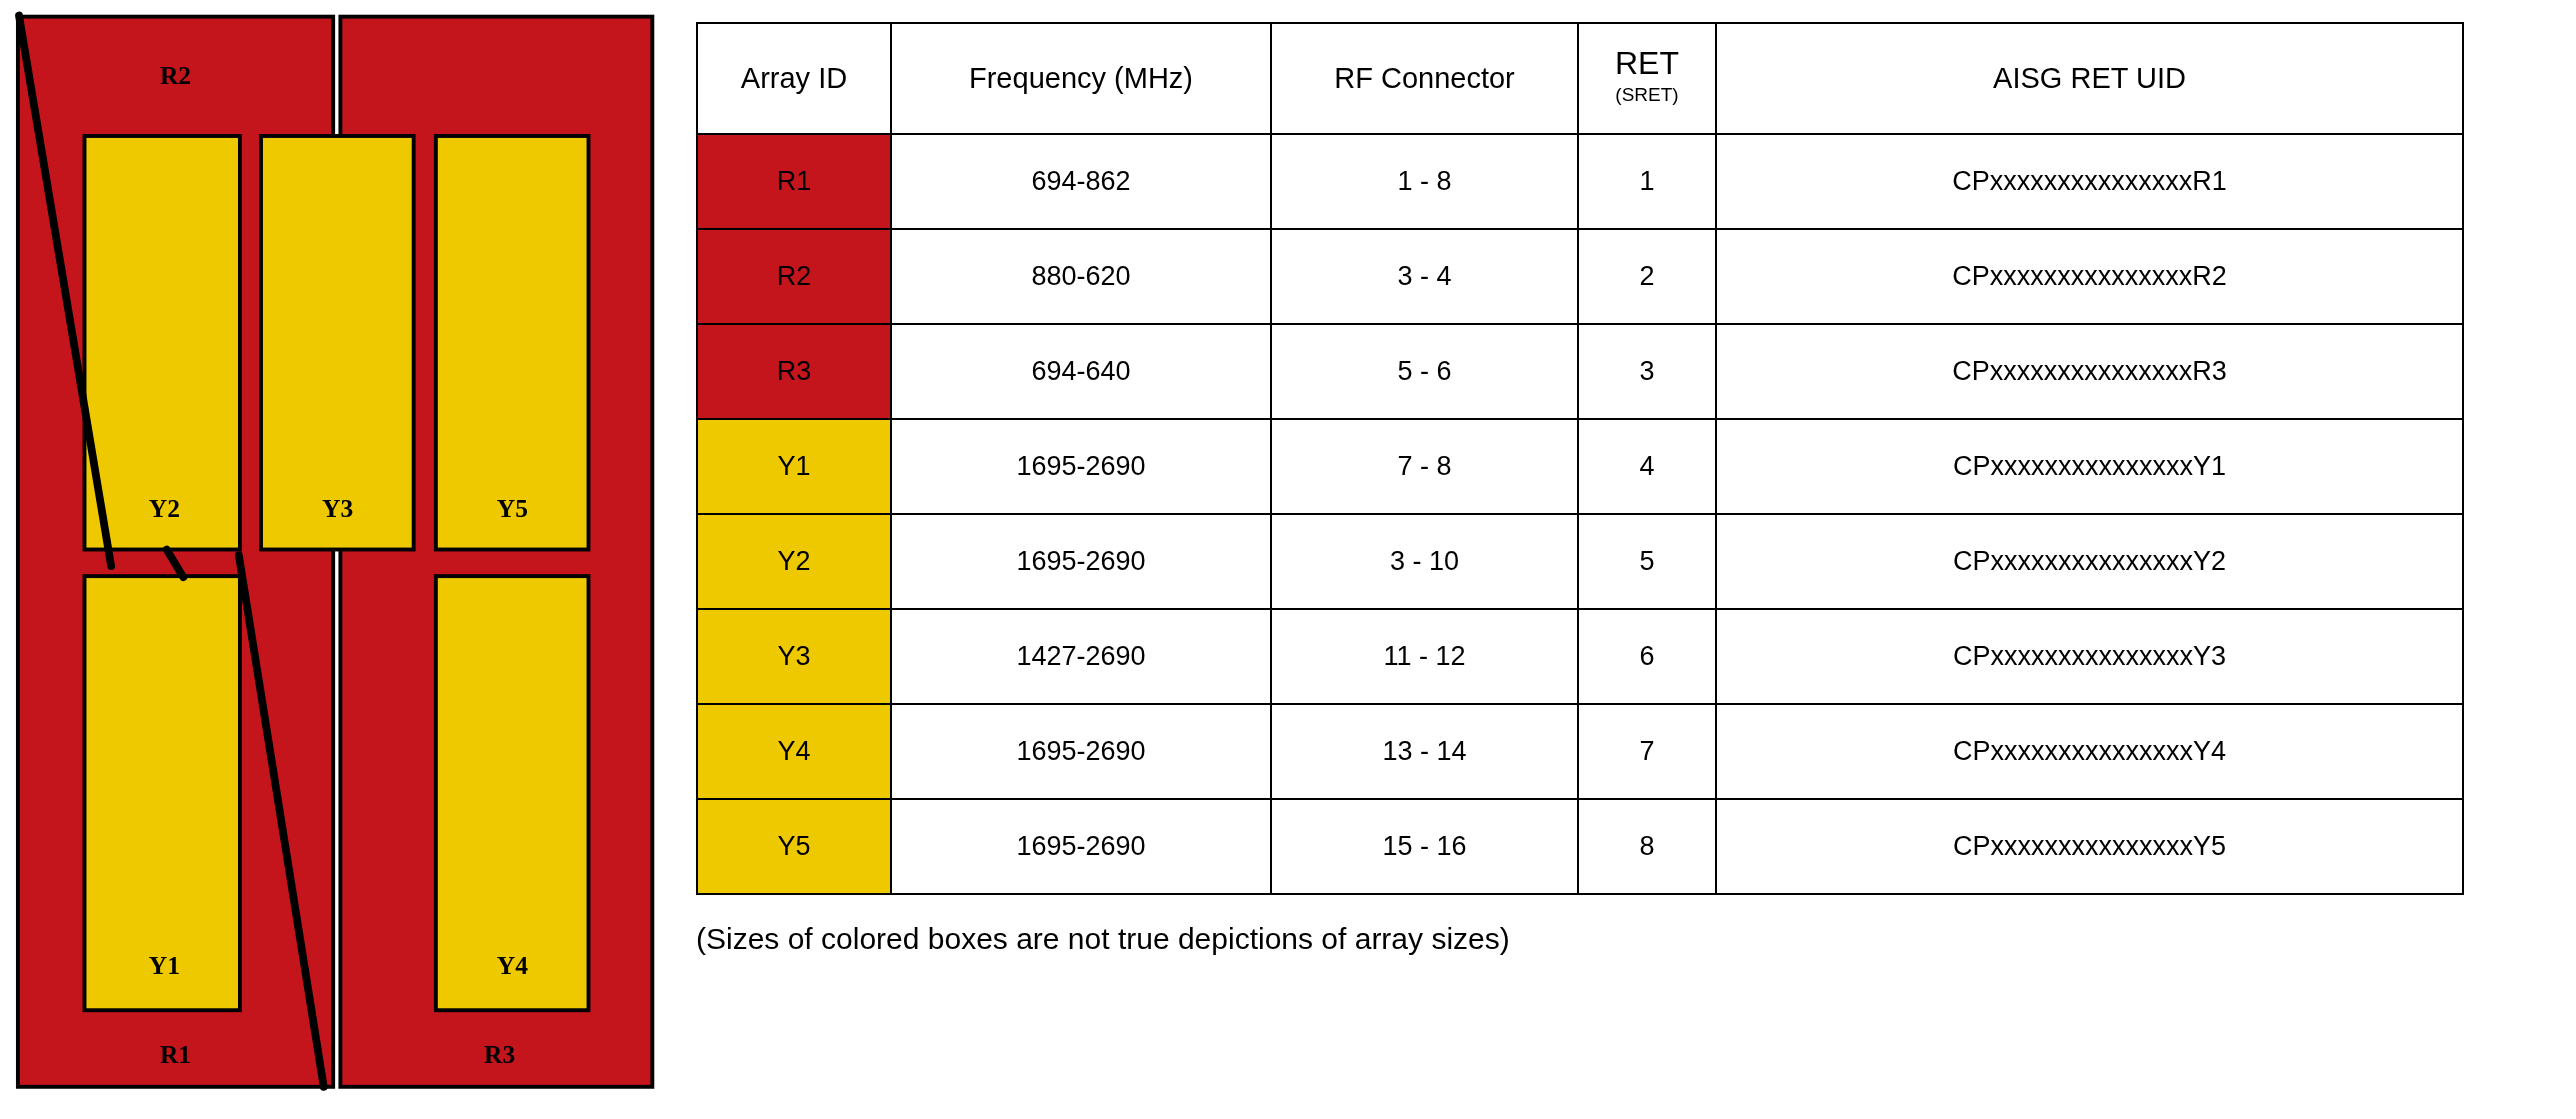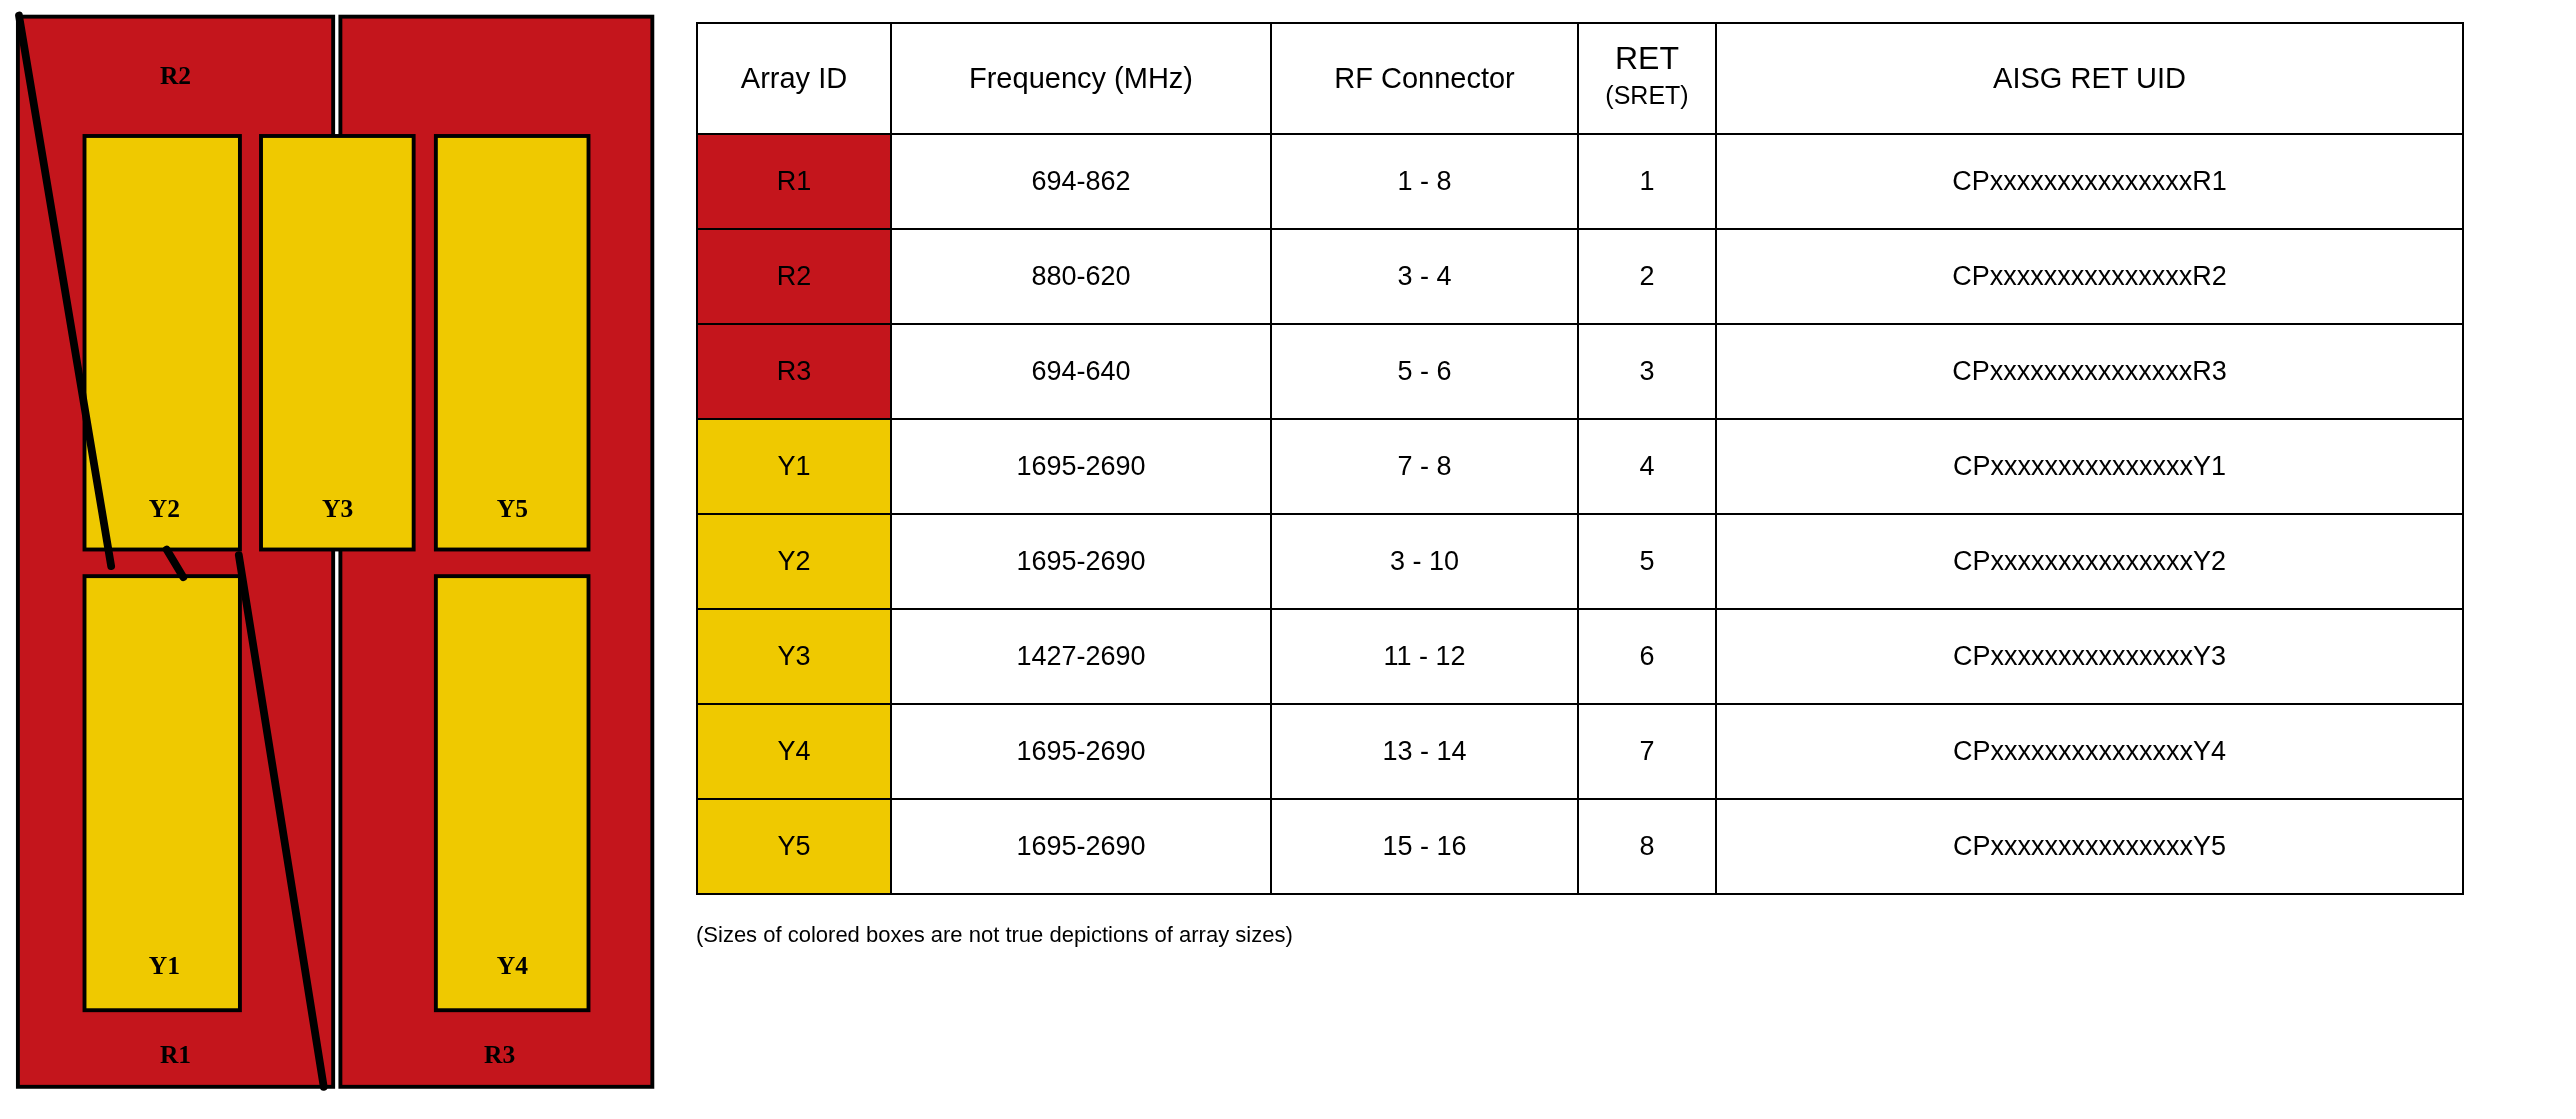"(SRET)" .ret-head-sub { font-size: 25px -> 19px }
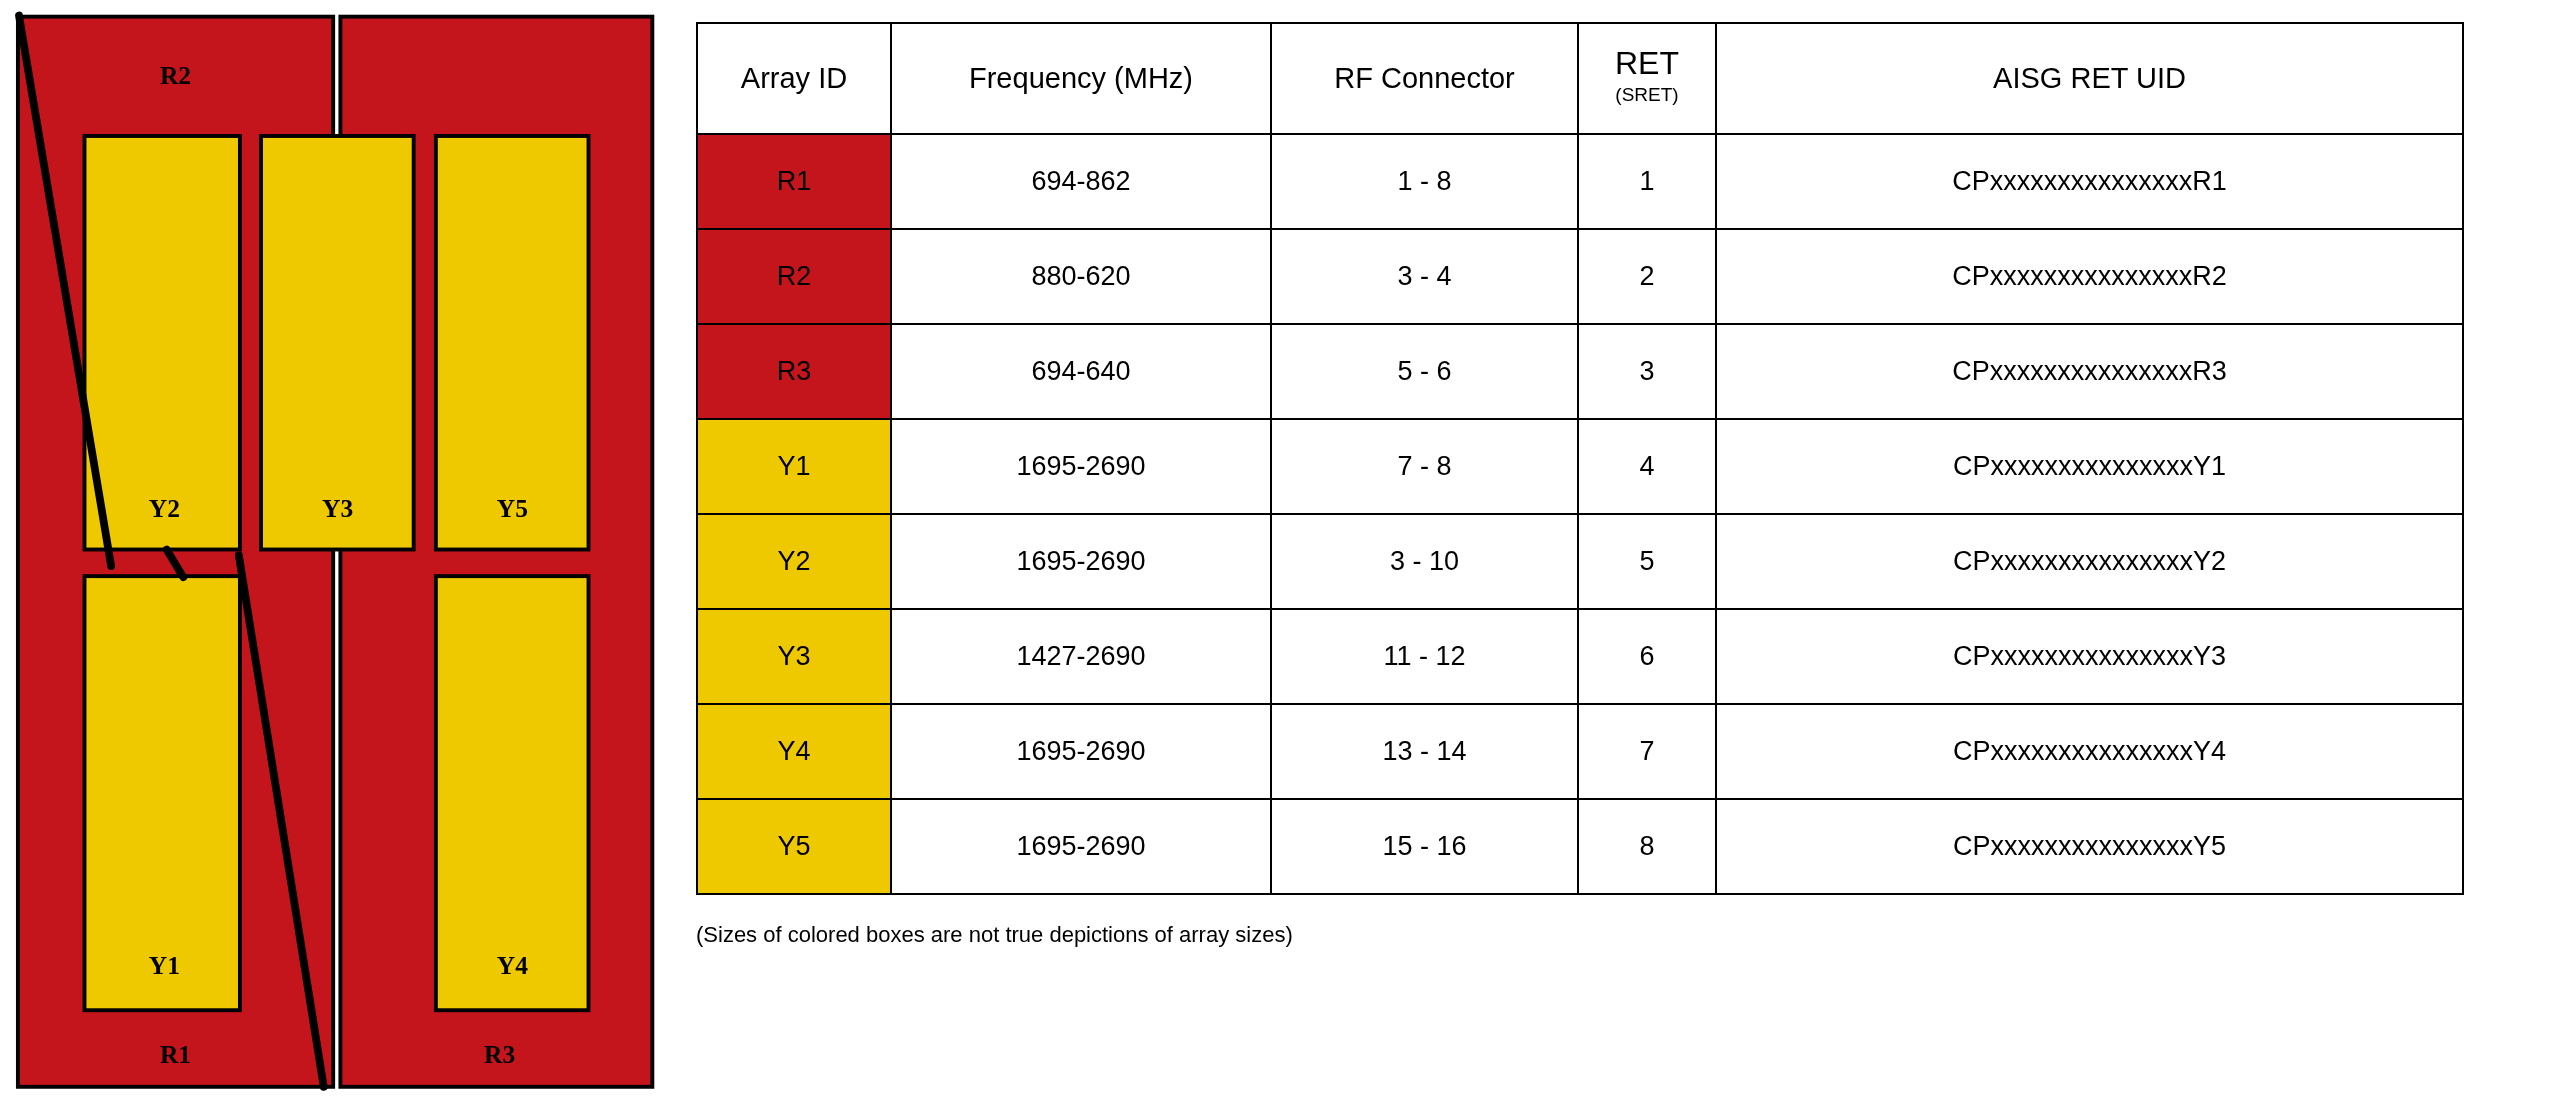"(Sizes of colored boxes are" #footnote { font-size: 22px -> 30px }
